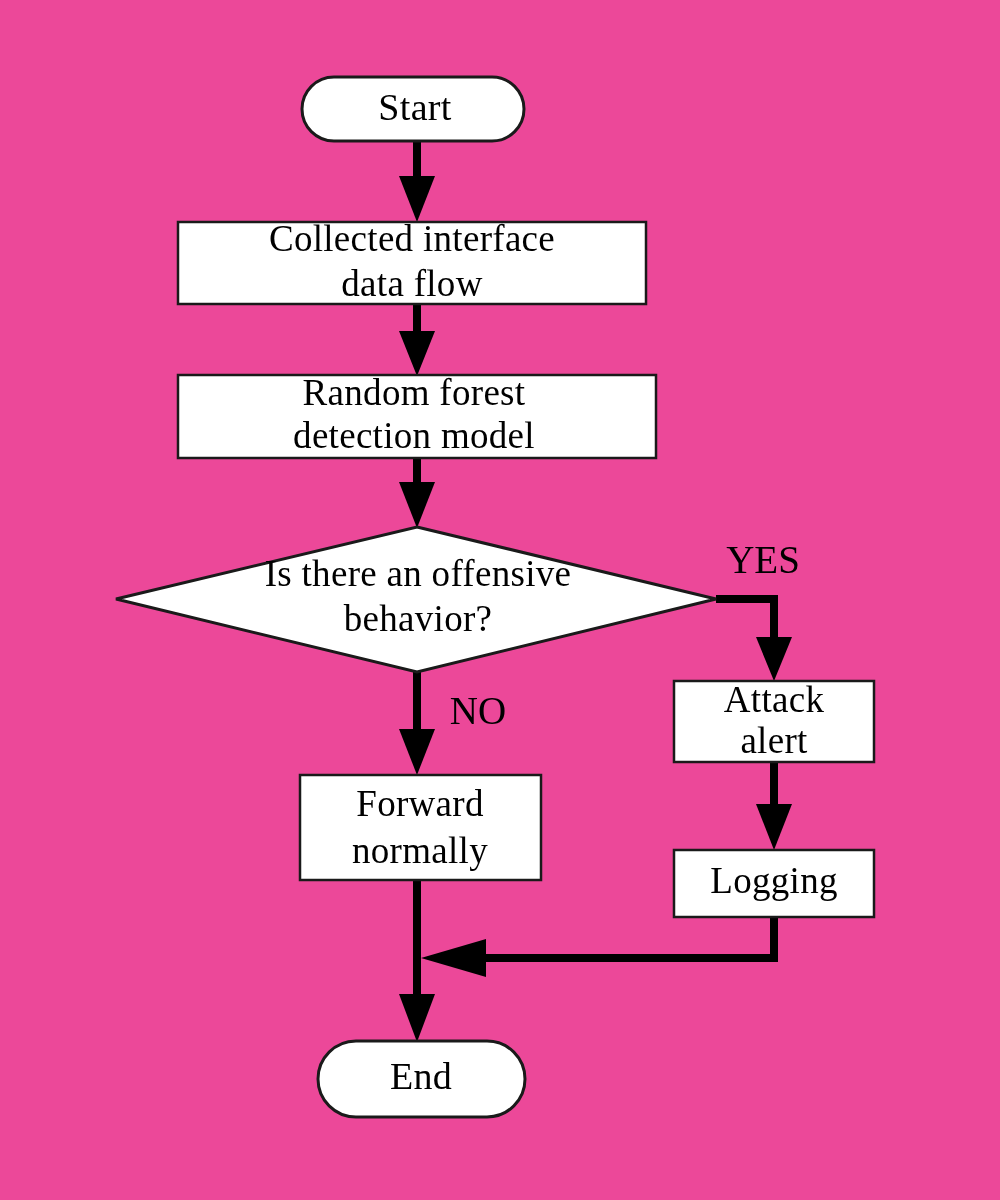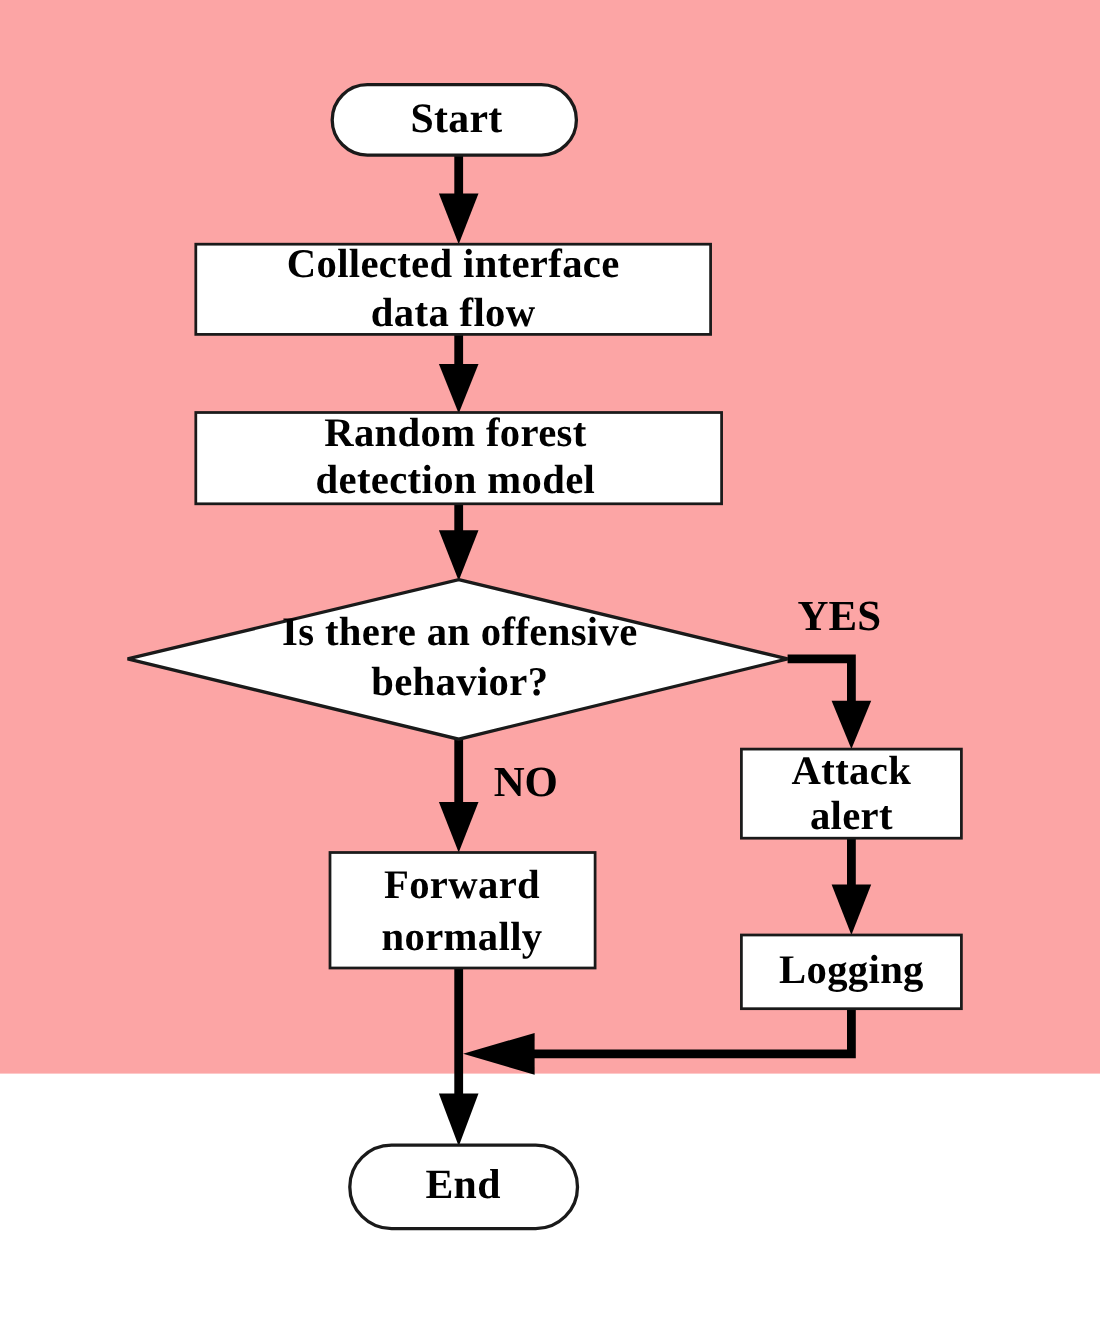"Start" #flowchart-root { background: #fca5a5 -> #ec4899; font-weight: bold -> none; height: 976px -> 1200px }
